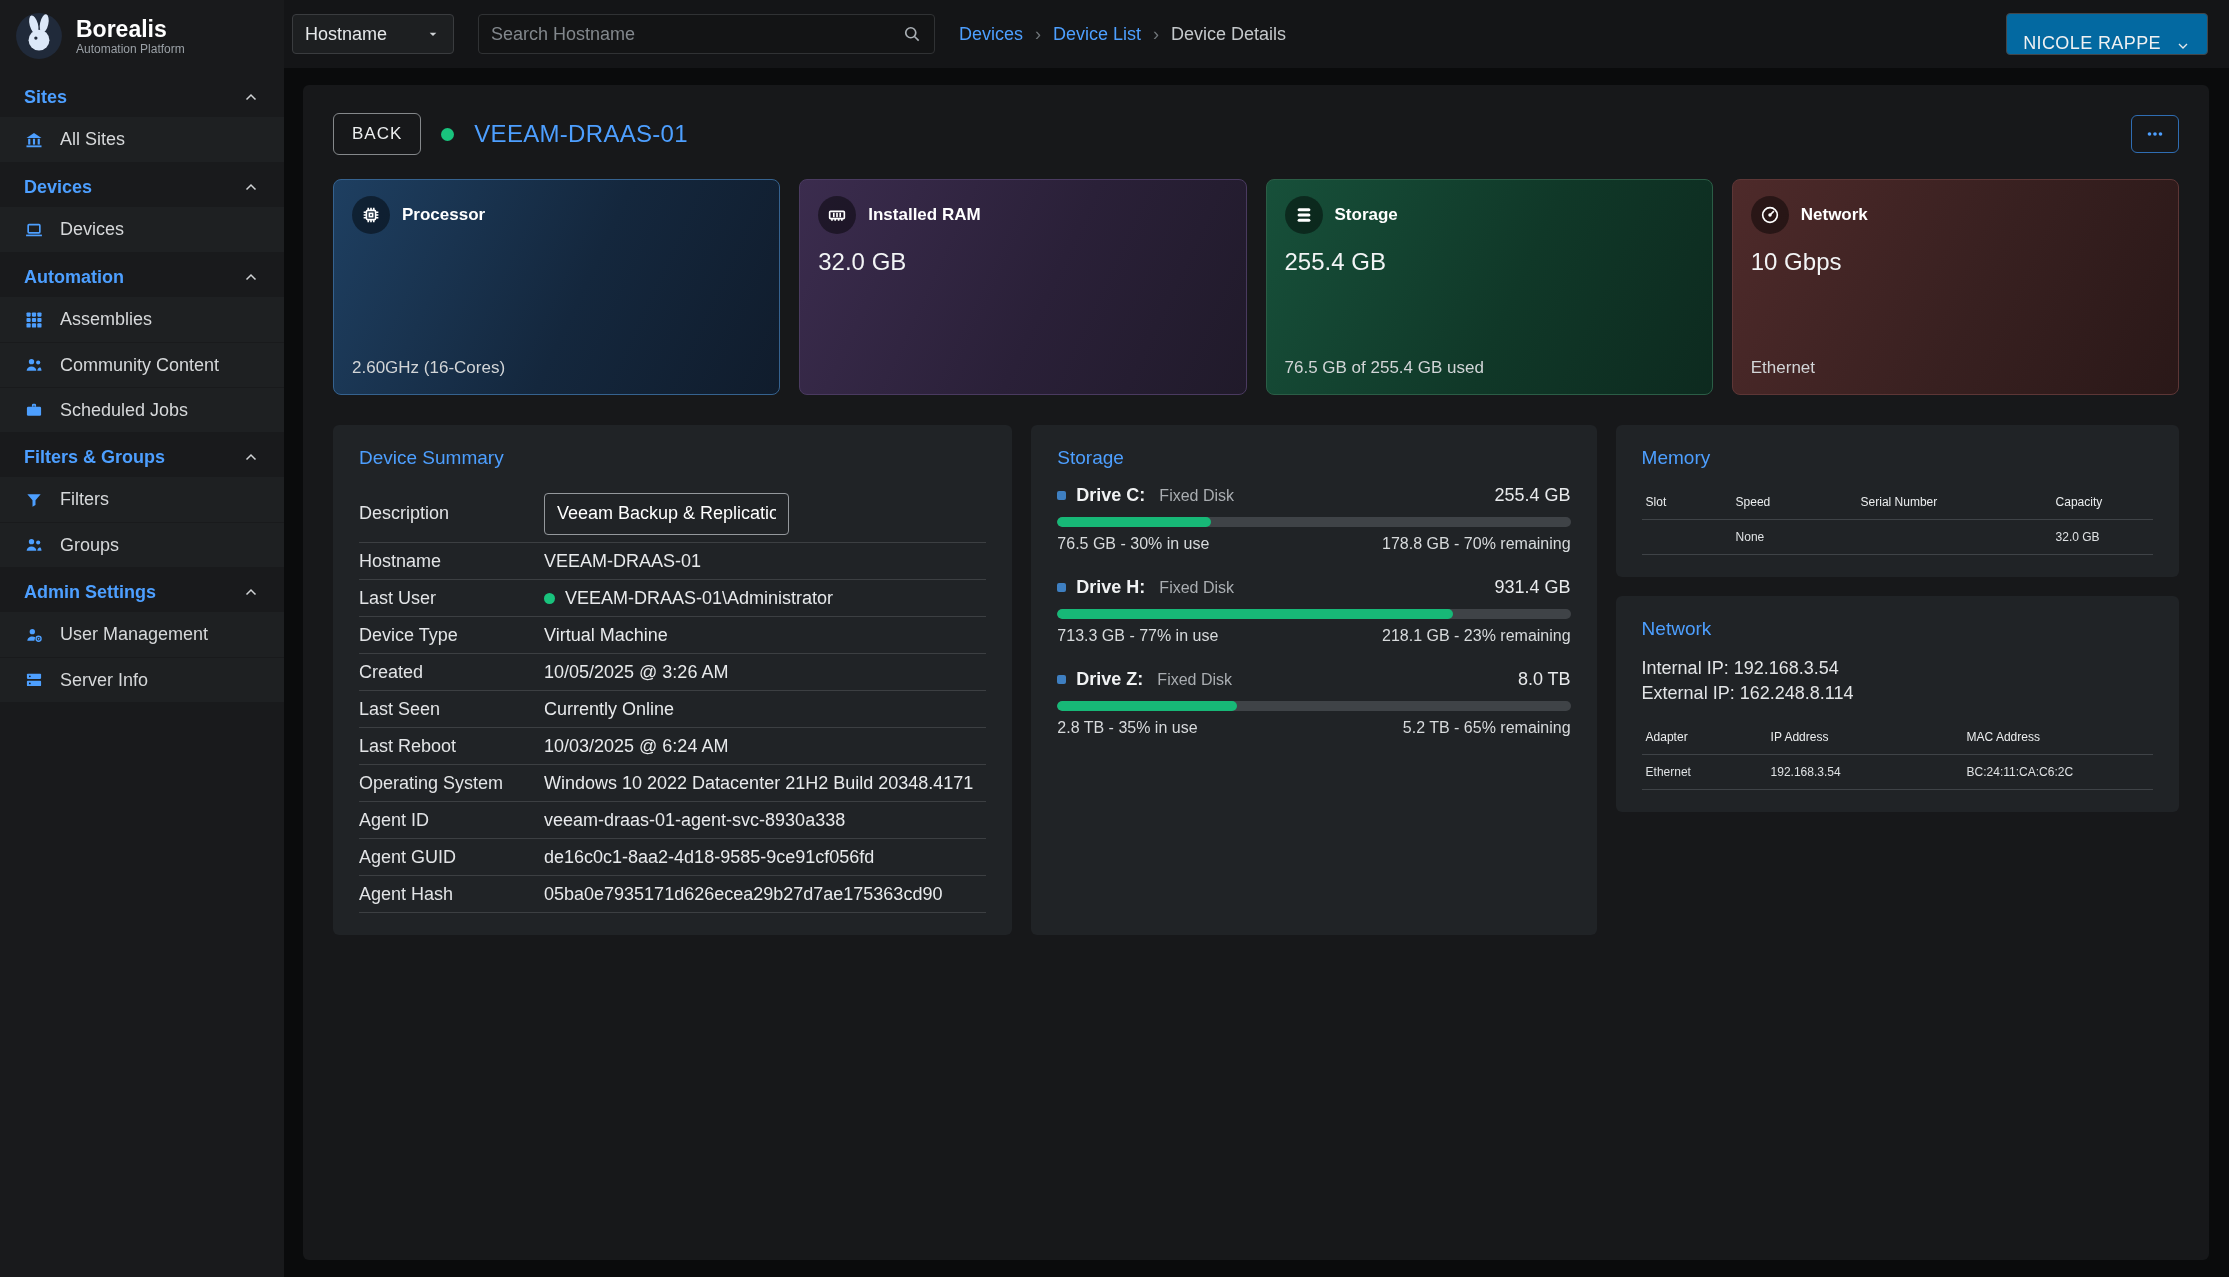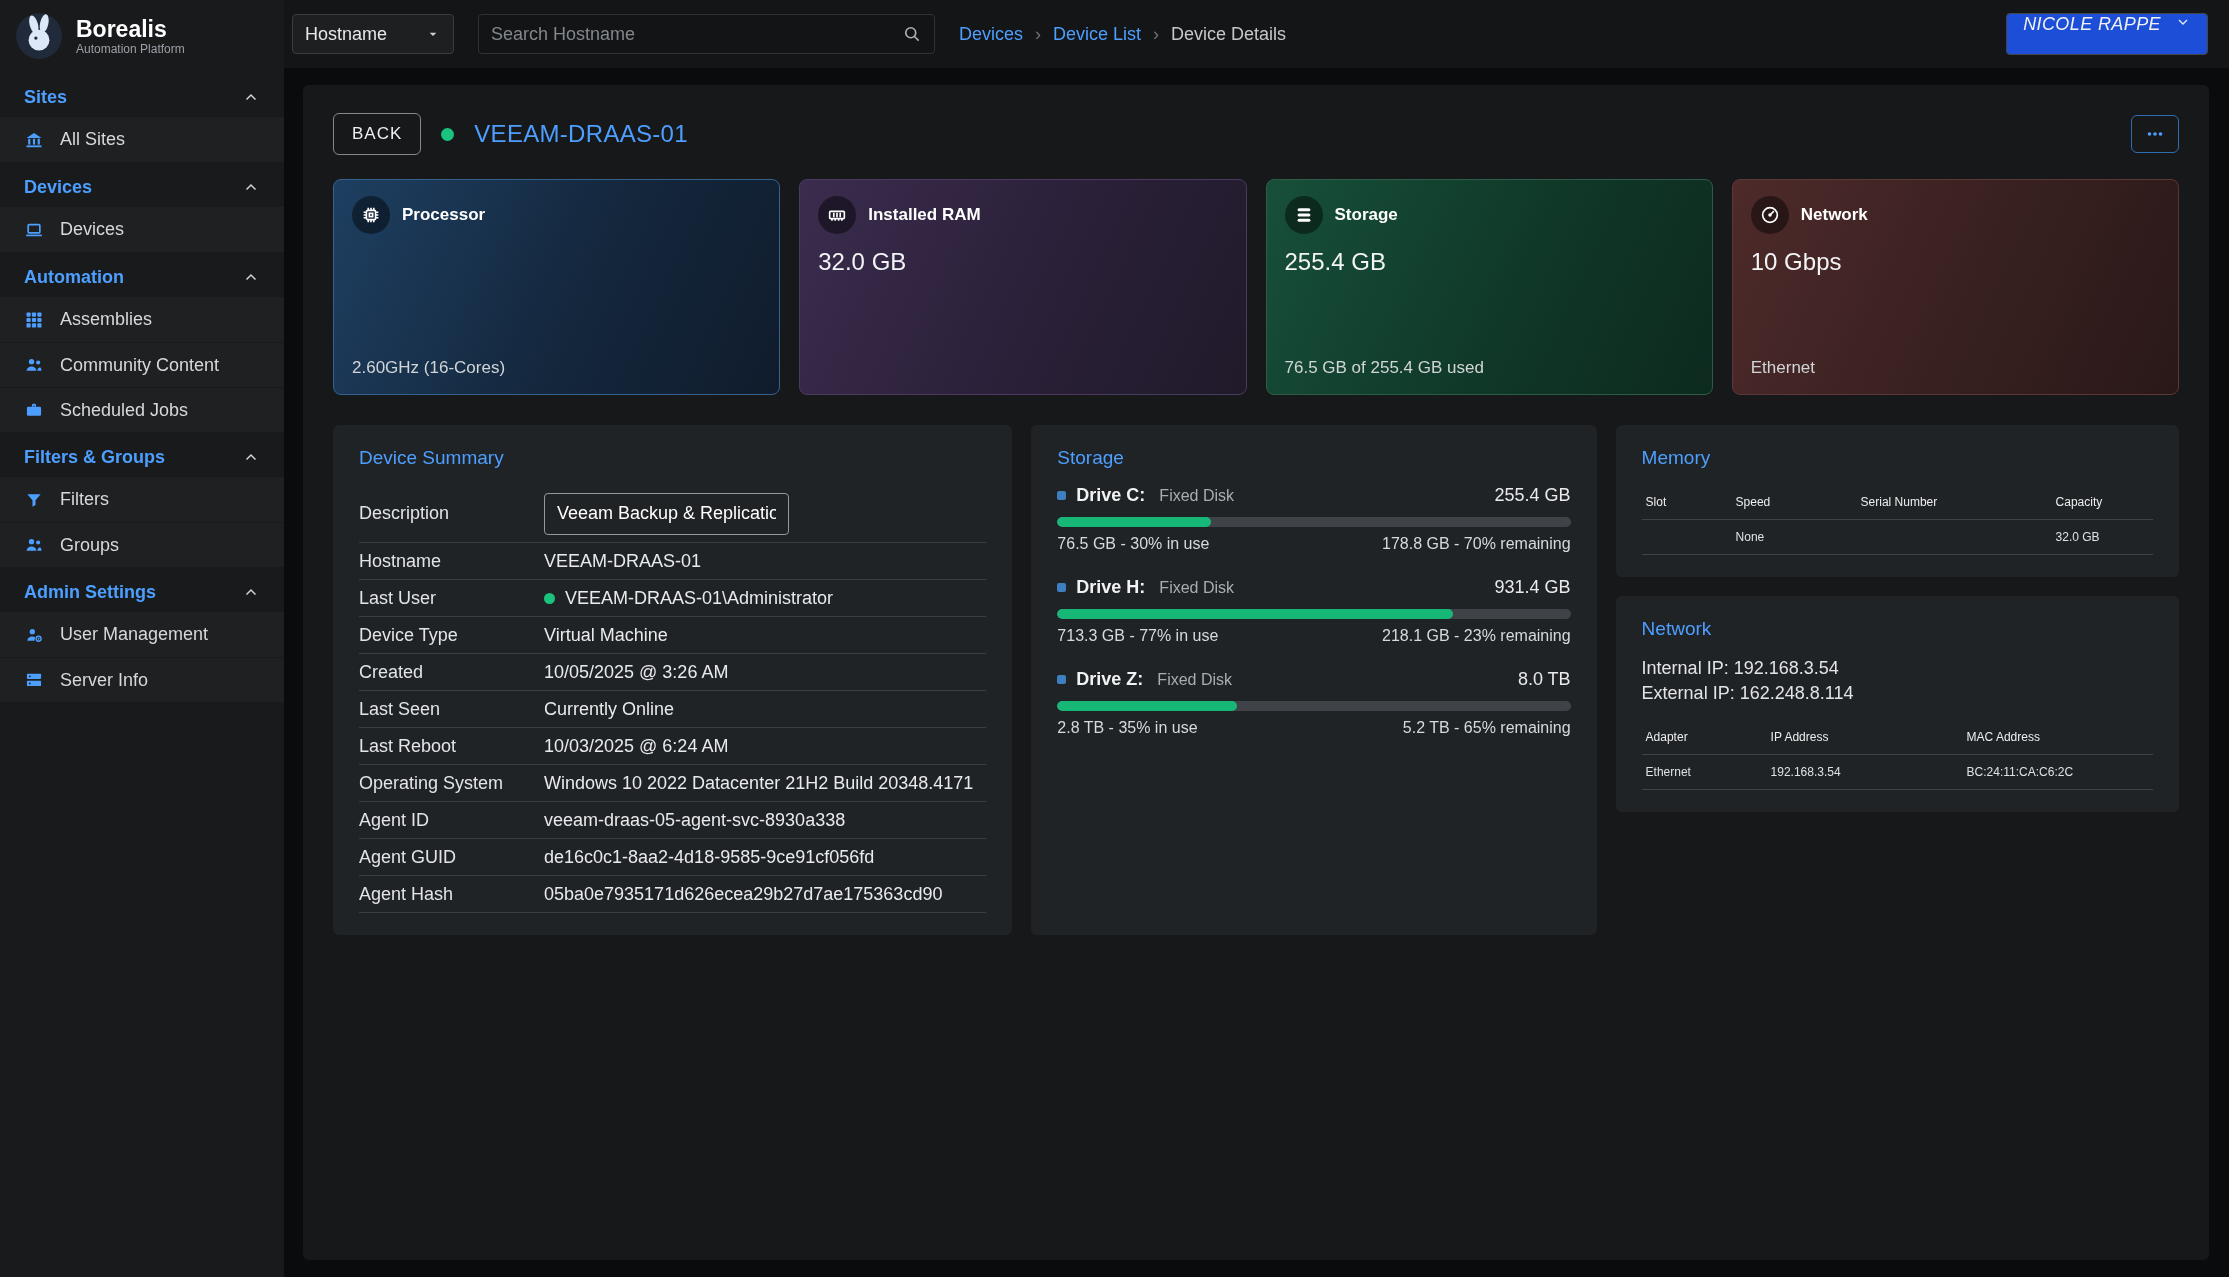"NICOLE RAPPE" .user-btn { align-items: flex-start -> flex-end; background: #1d4ed8 -> #0369a1; font-style: italic -> none }
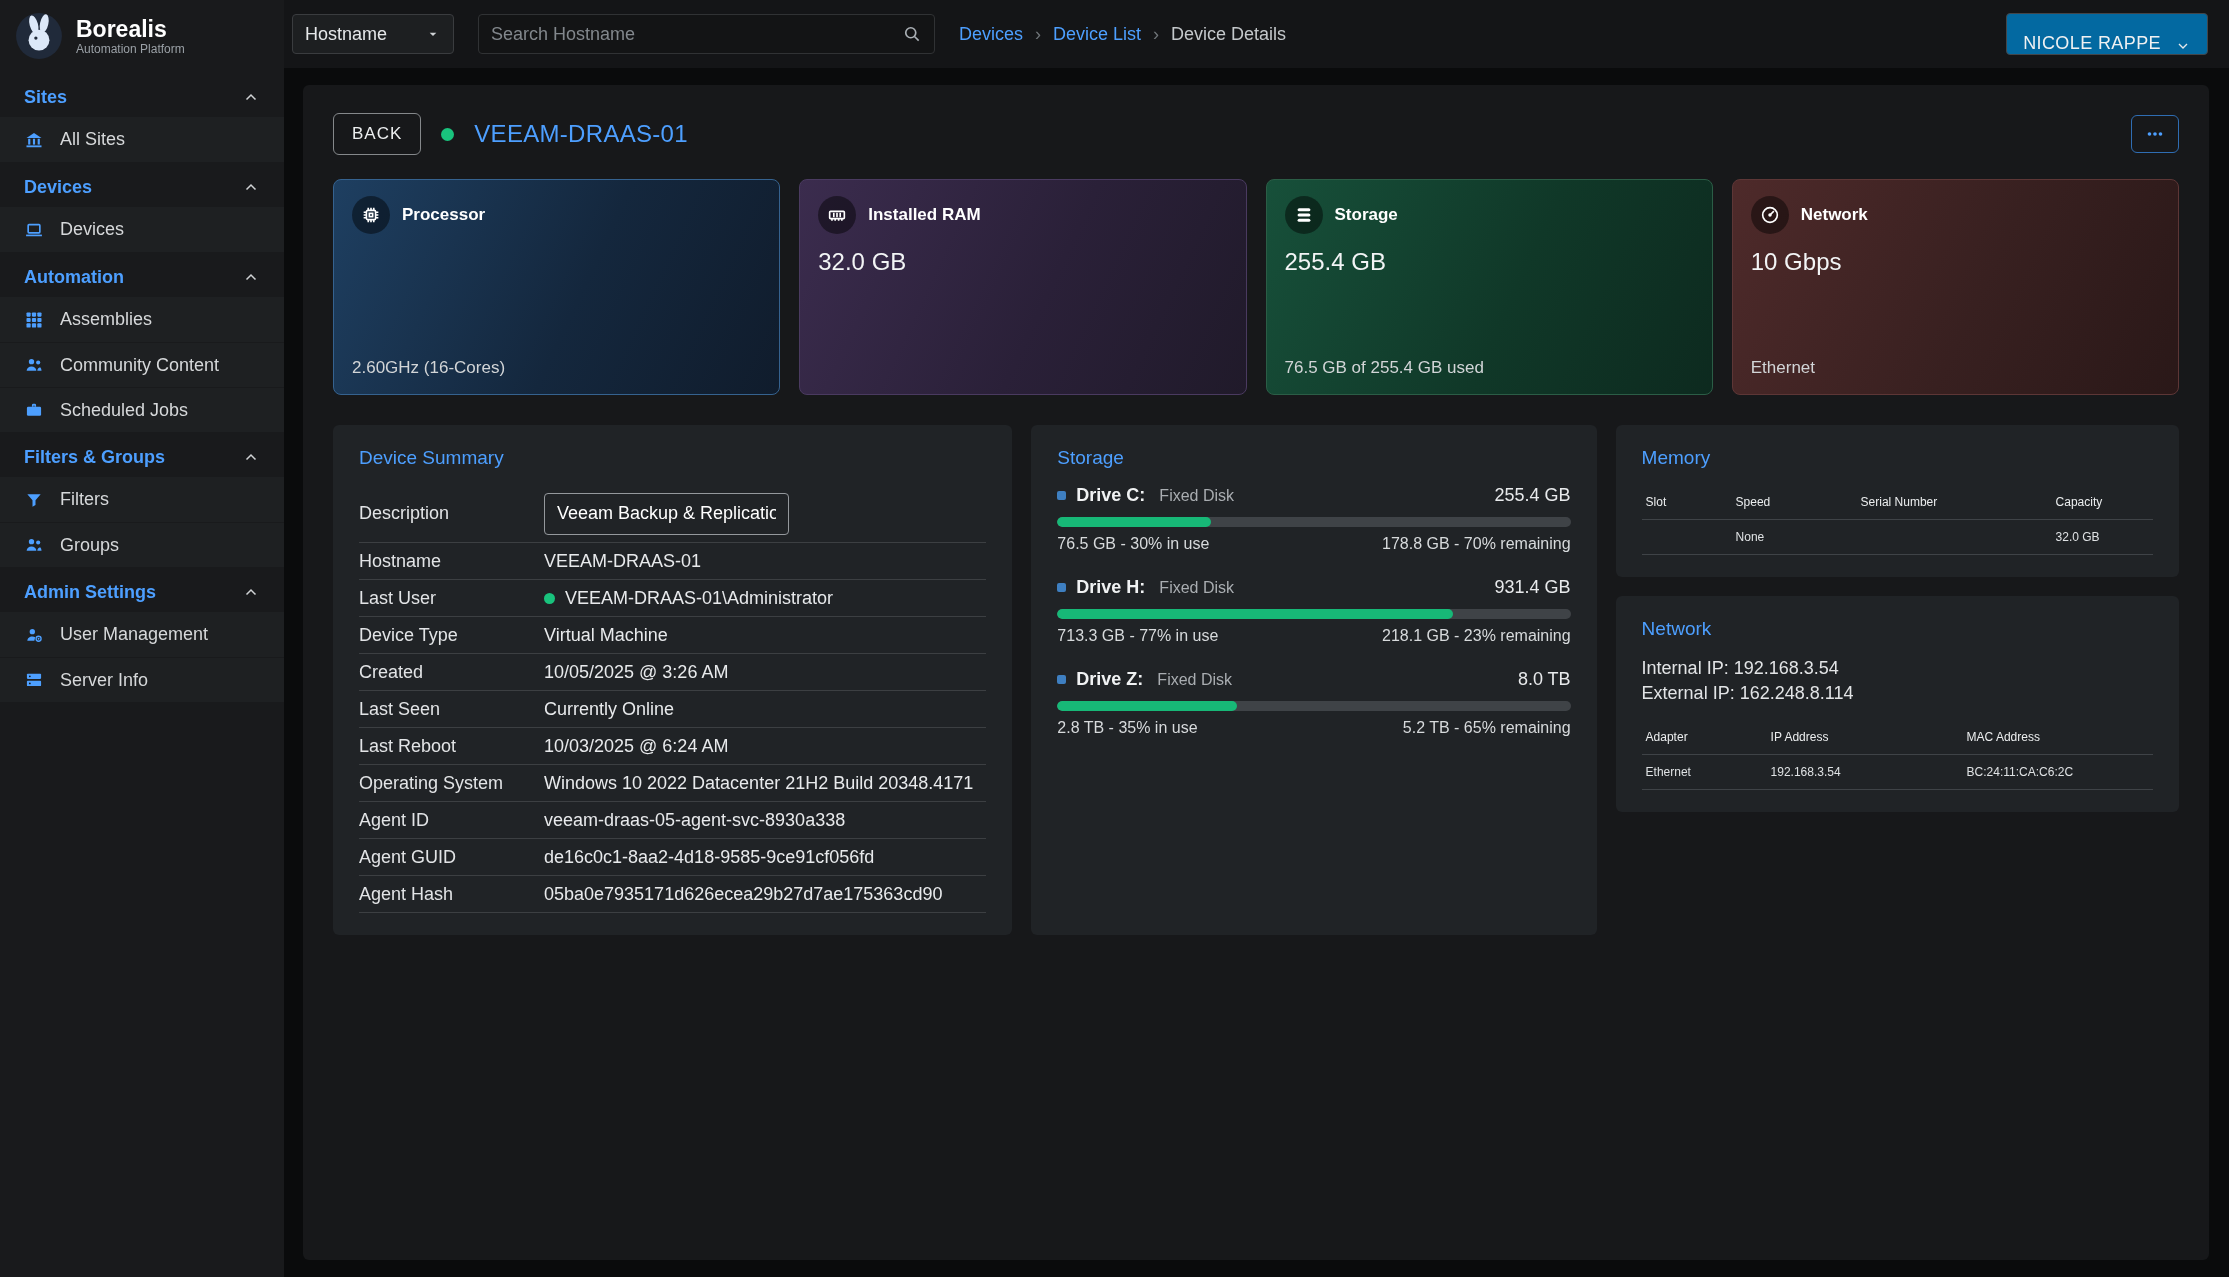"veeam-draas-05-agent-svc-8930a338" span.ds-value { text: veeam-draas-05-agent-svc-8930a338 -> veeam-draas-01-agent-svc-8930a338 }
